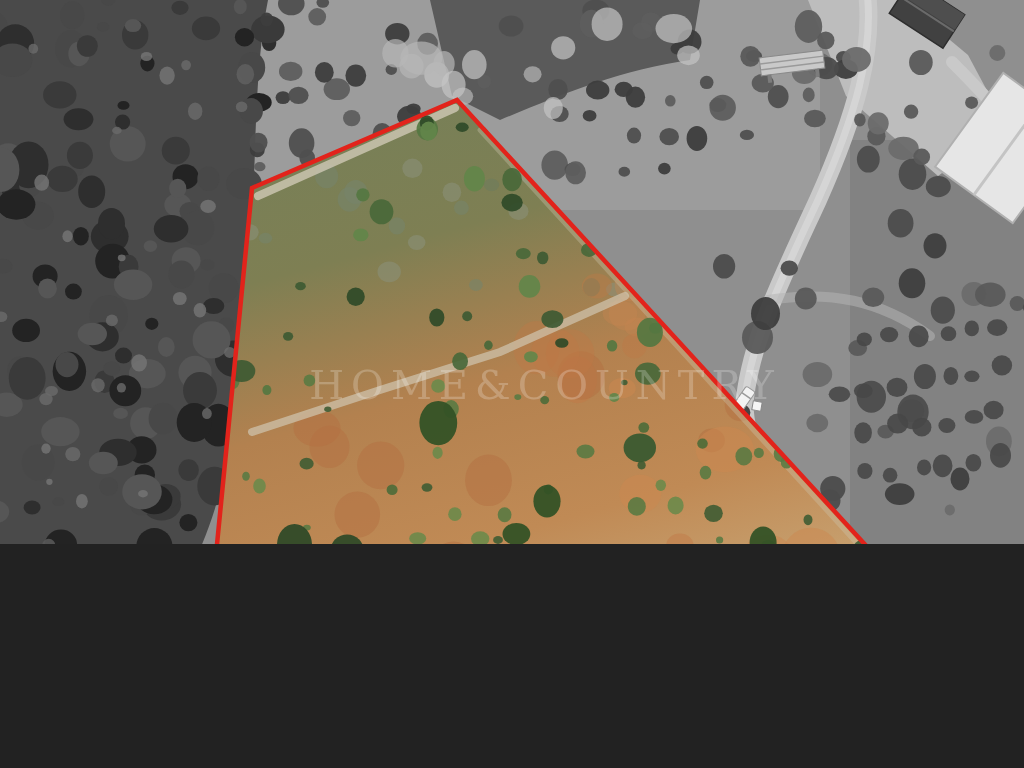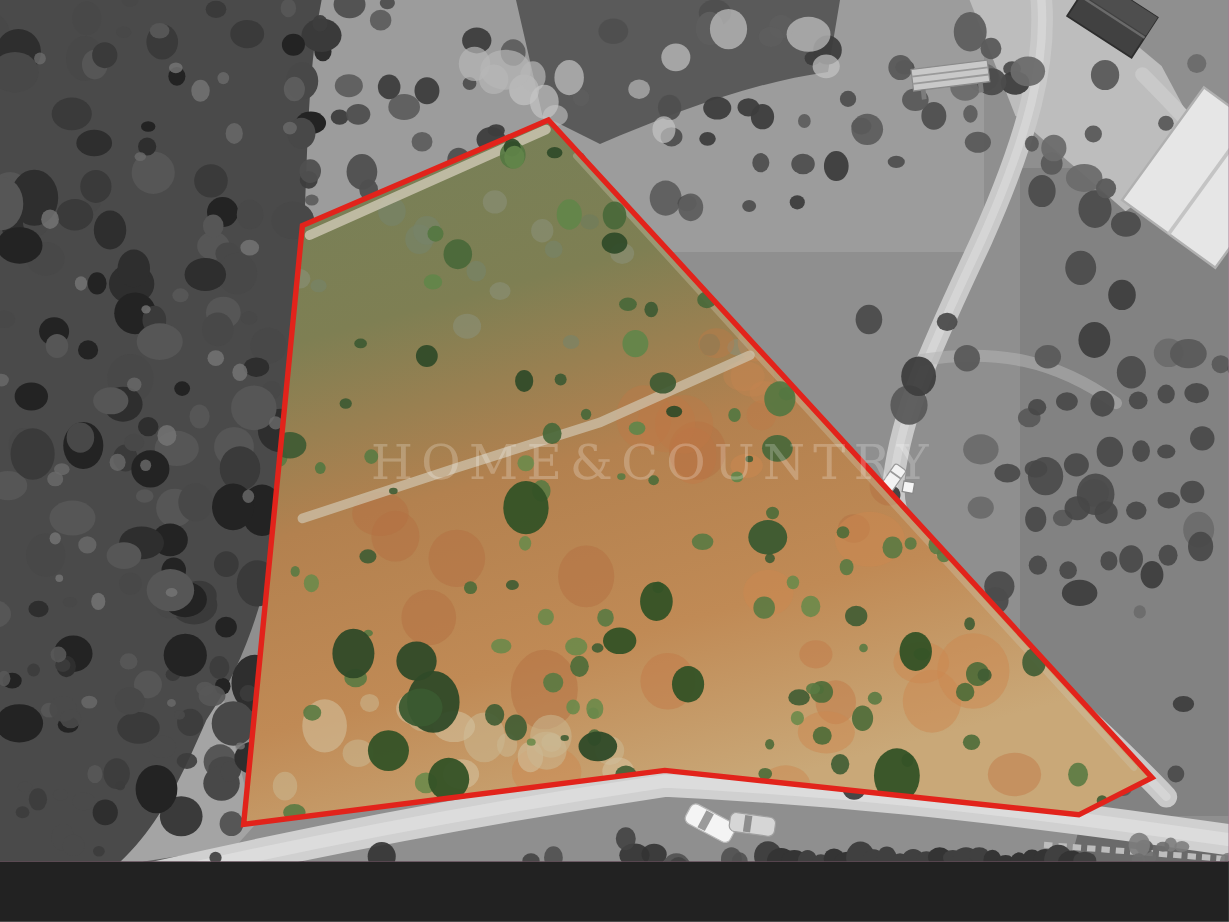"HOME&COUNTRY" #stage { background: #f9a8d4 -> #3b82f6; height: 718px -> 544px }
